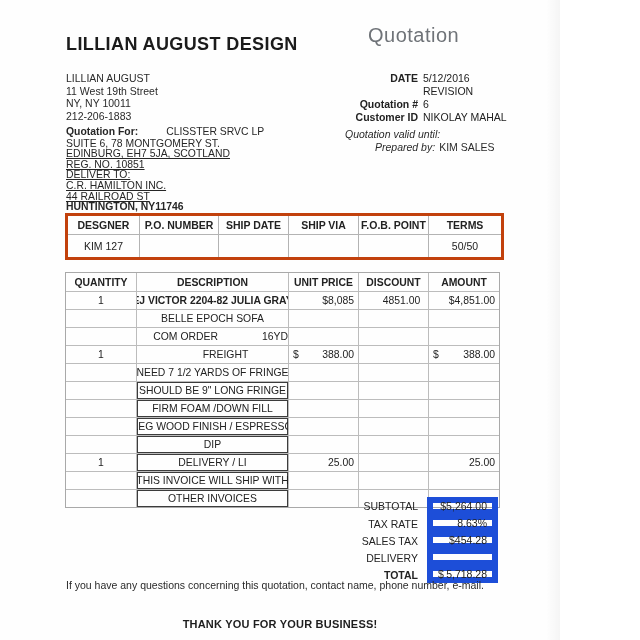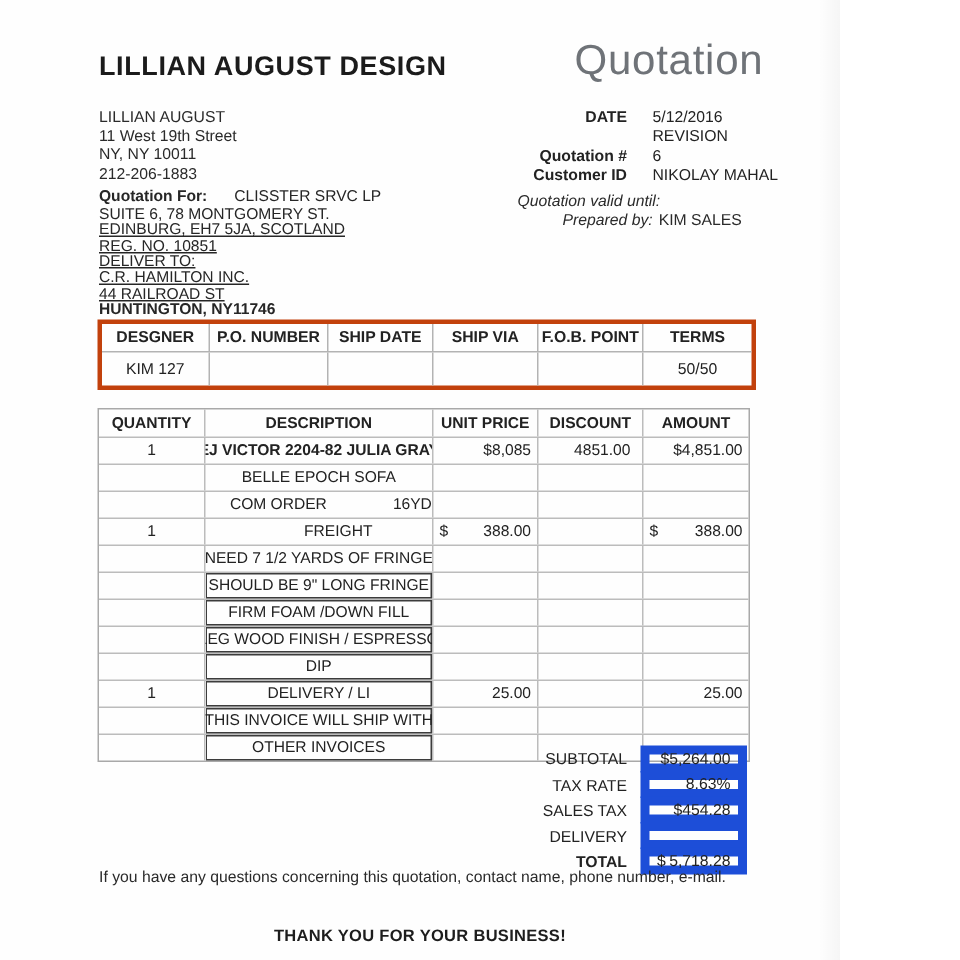"Quotation" .doctitle { font-size: 28px -> 20px; left: 383px -> 368px }
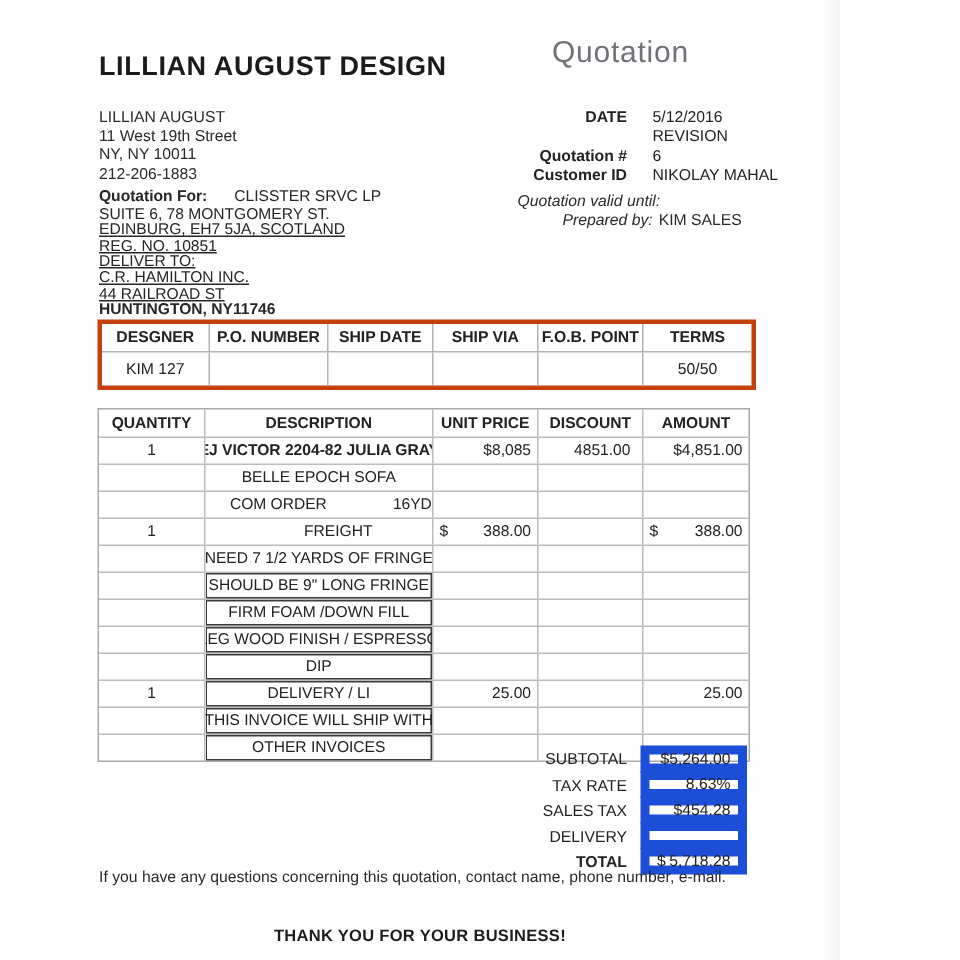"DATE" .mrow { column-gap: 17px -> 5px }
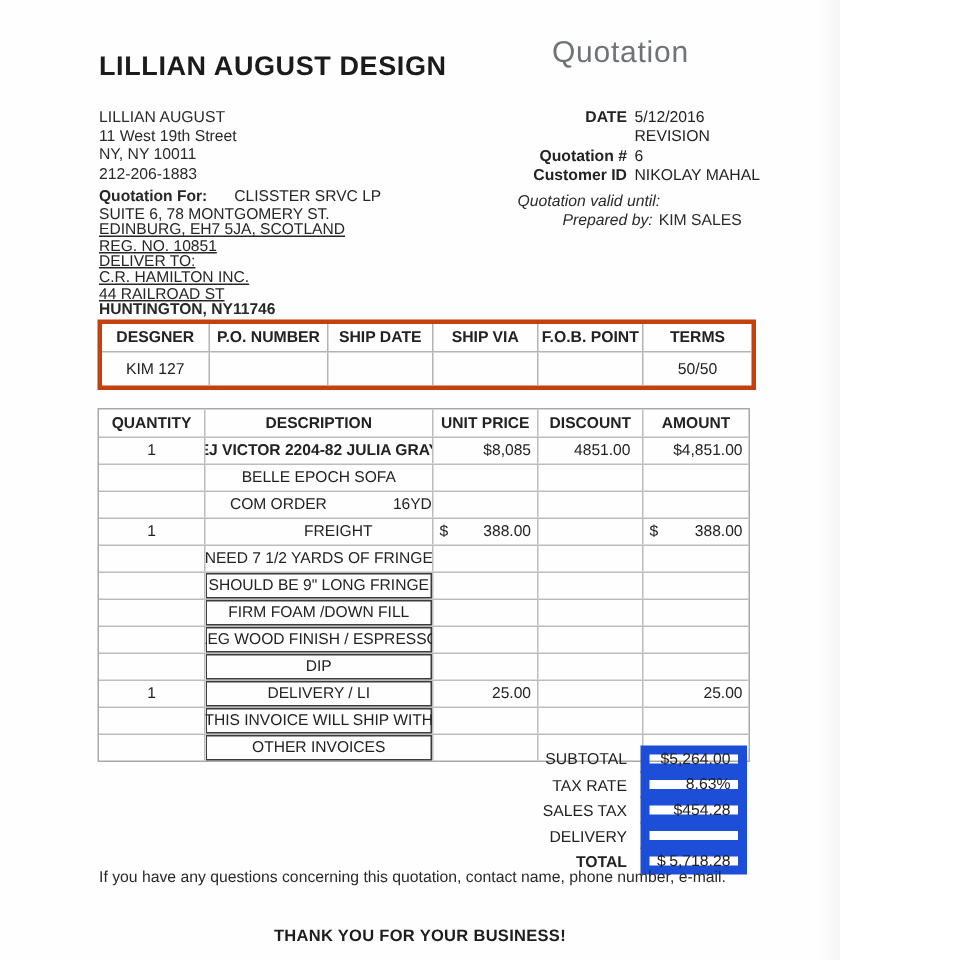"CLISSTER SRVC LP" .qfor .l1 .nm { margin-left: 18px -> 28px }
